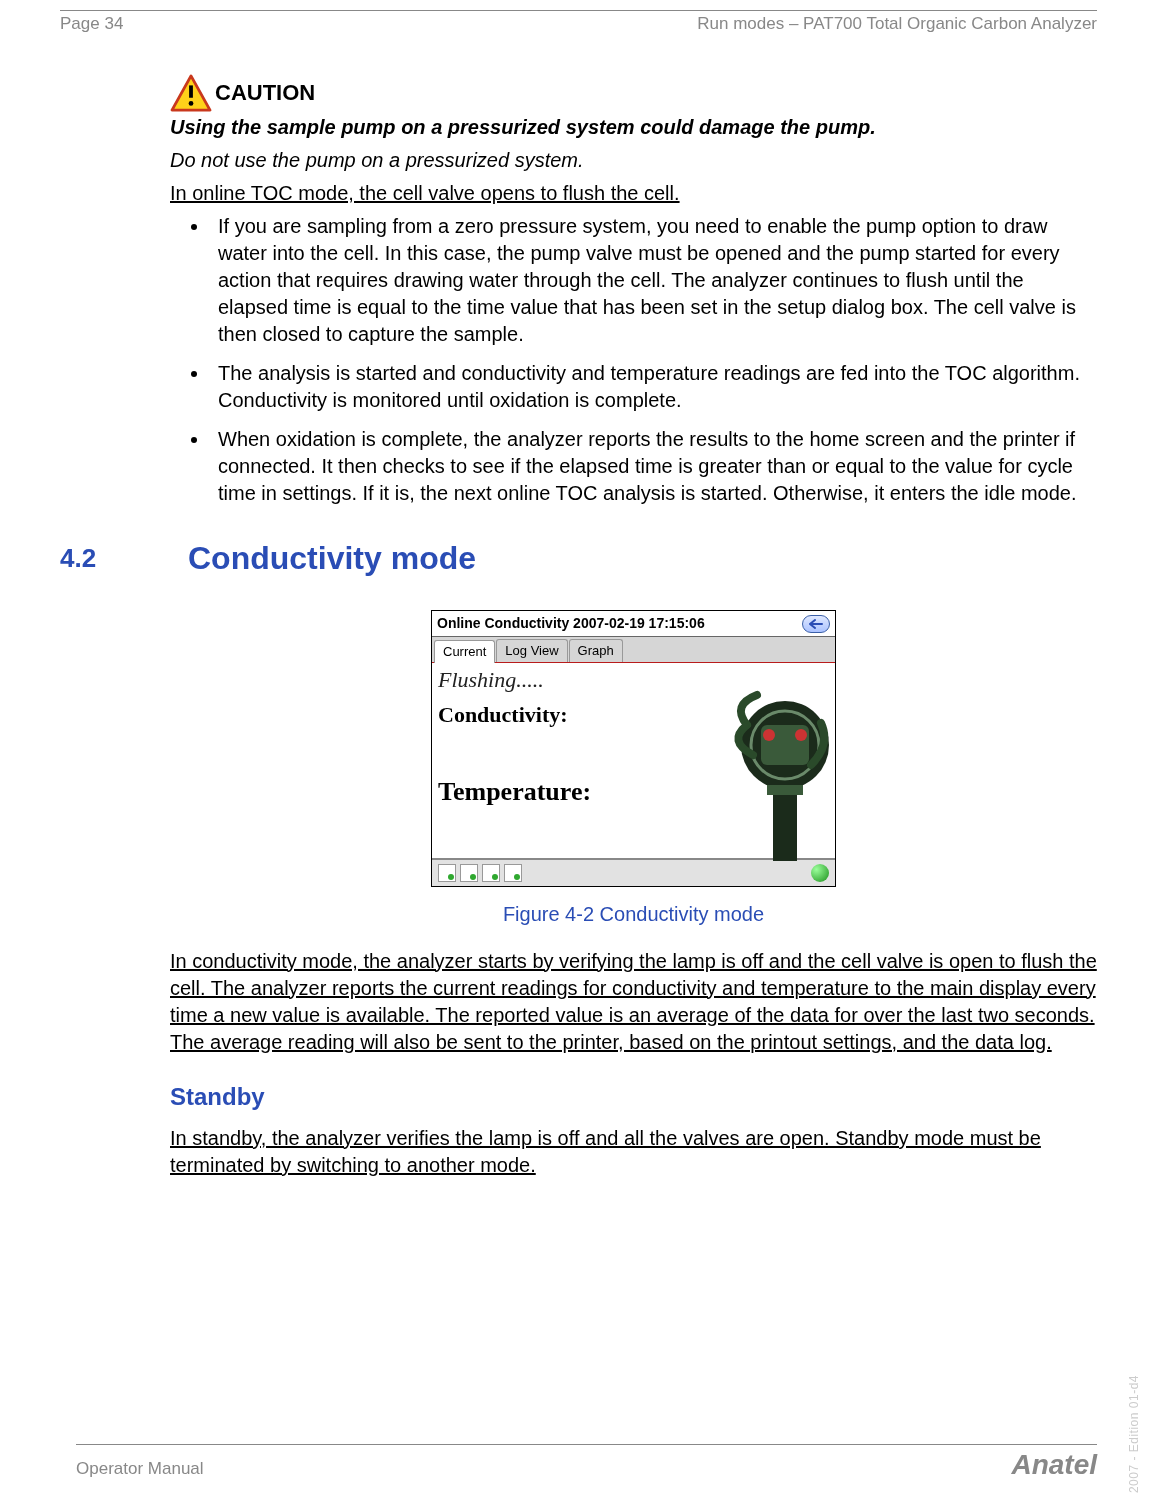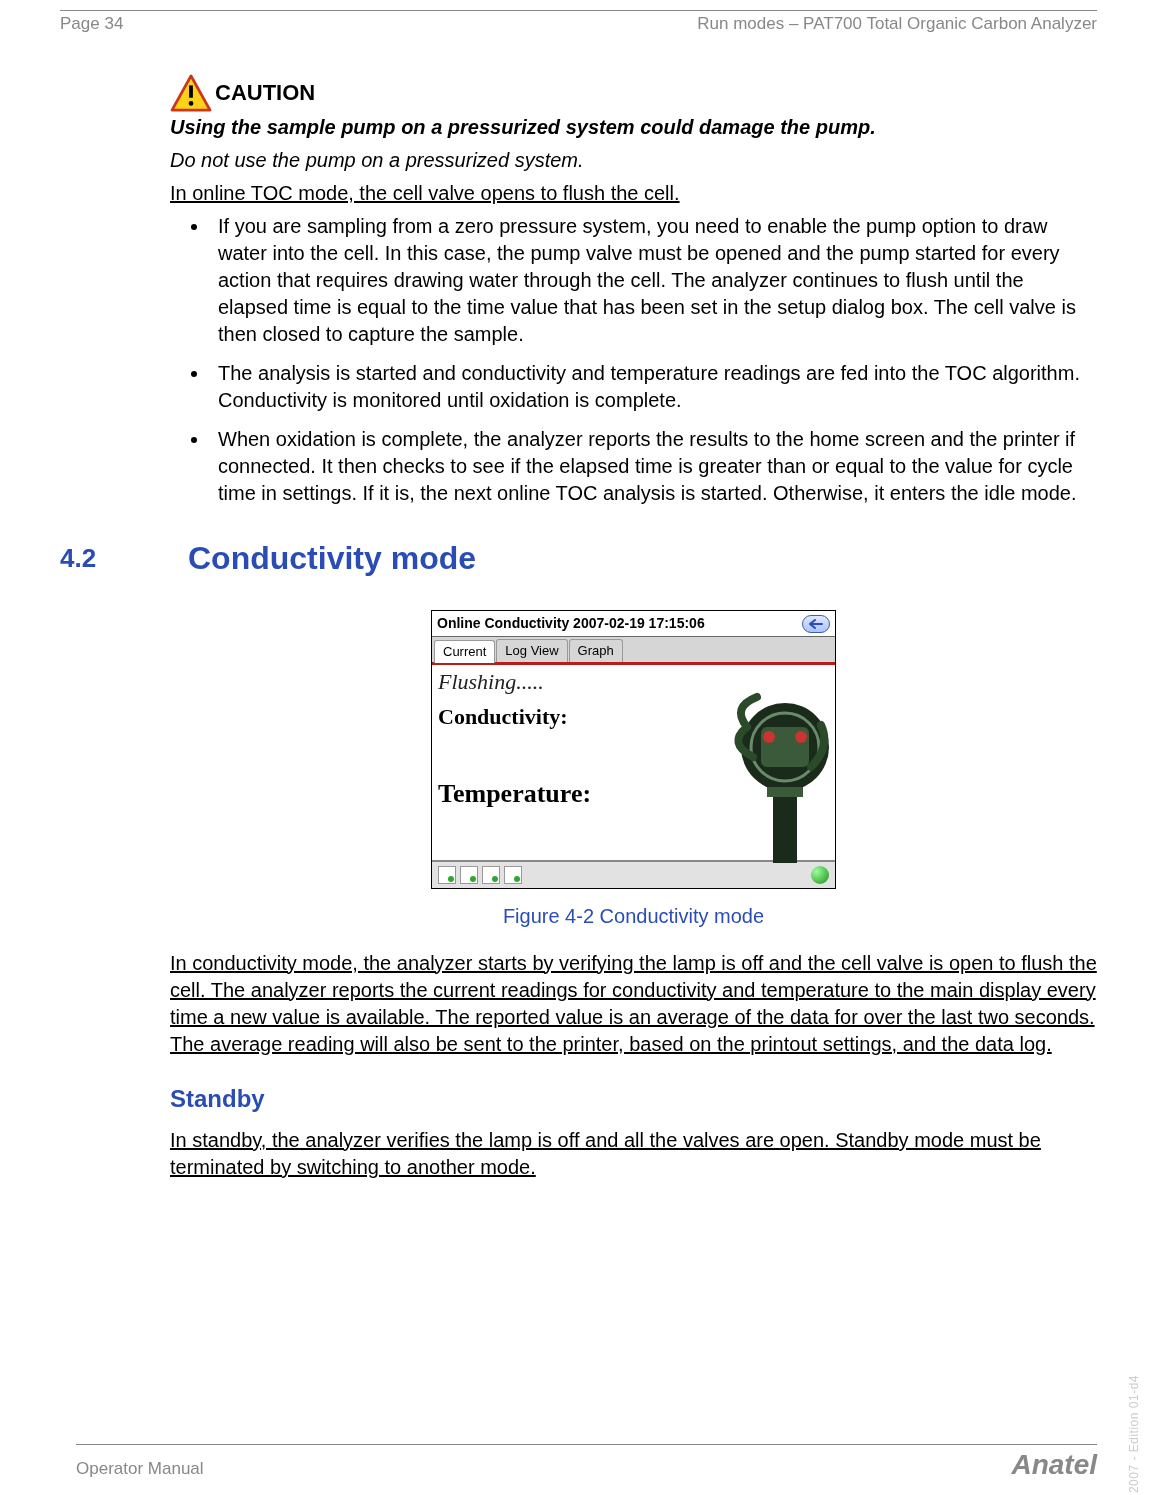"Current" .ds-tabs { border-bottom: 3px solid #b91c1c -> 1px solid #b91c1c }
